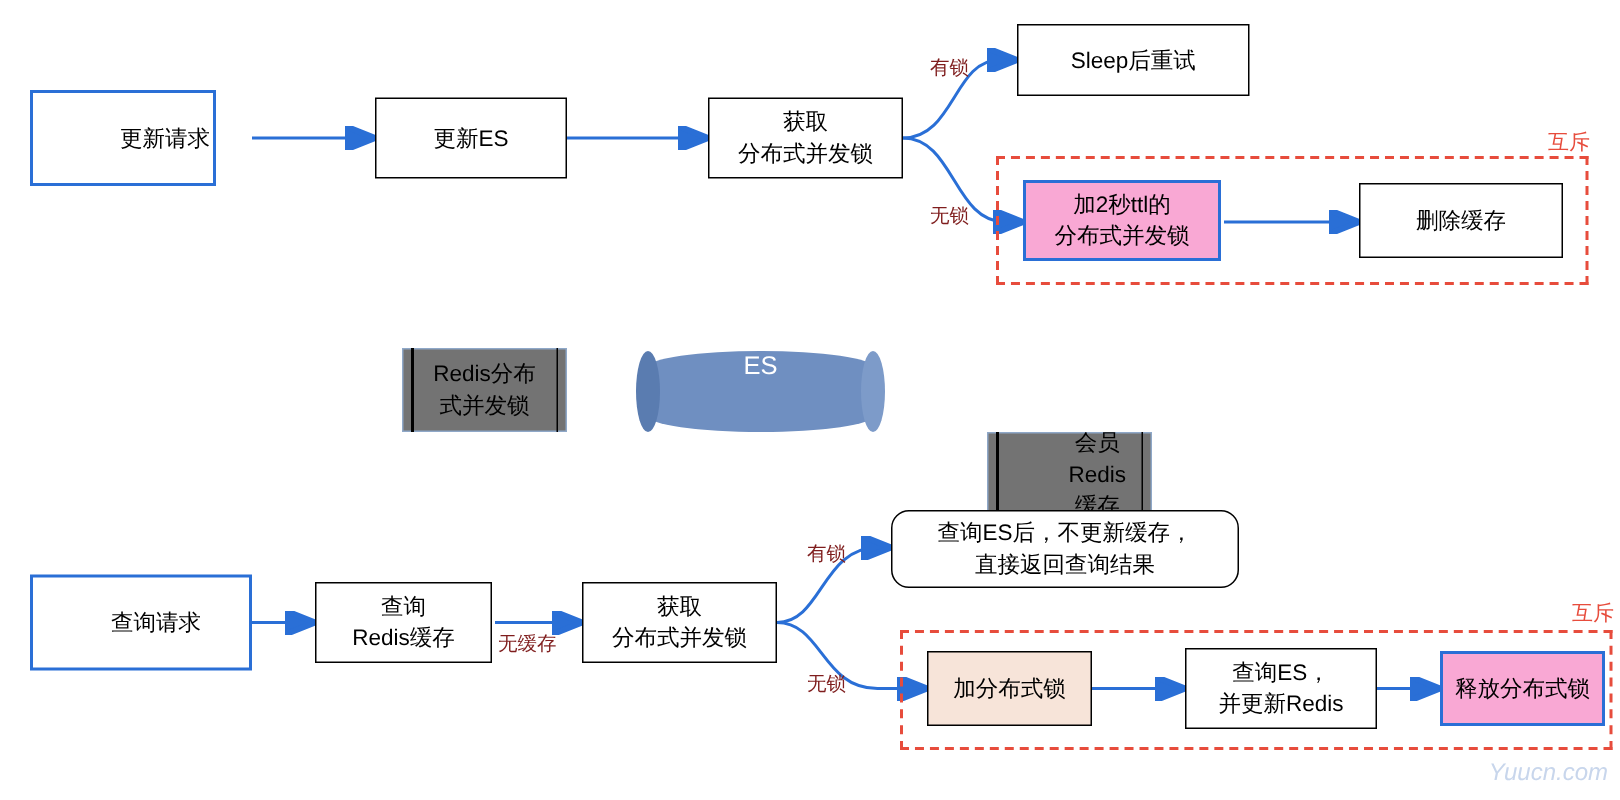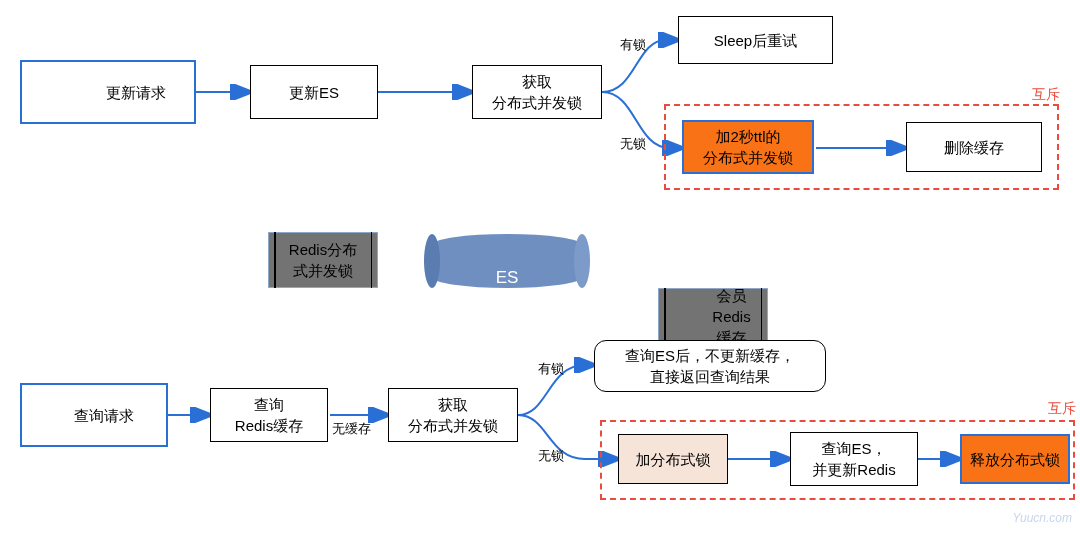"有锁" .label { color: #000000 -> #7f1d1d }
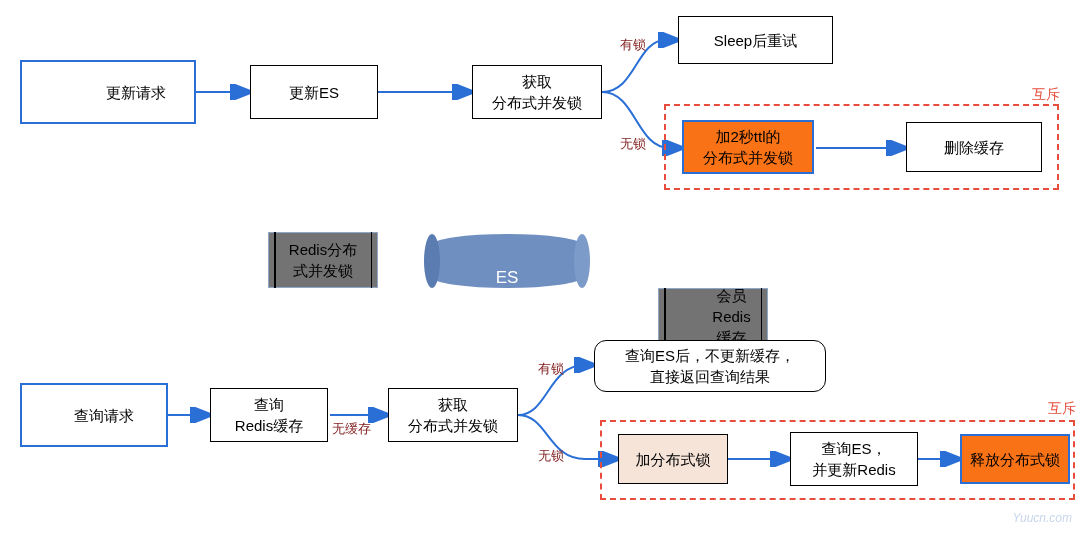"更新请求" div.box { width: 176px -> 124px }
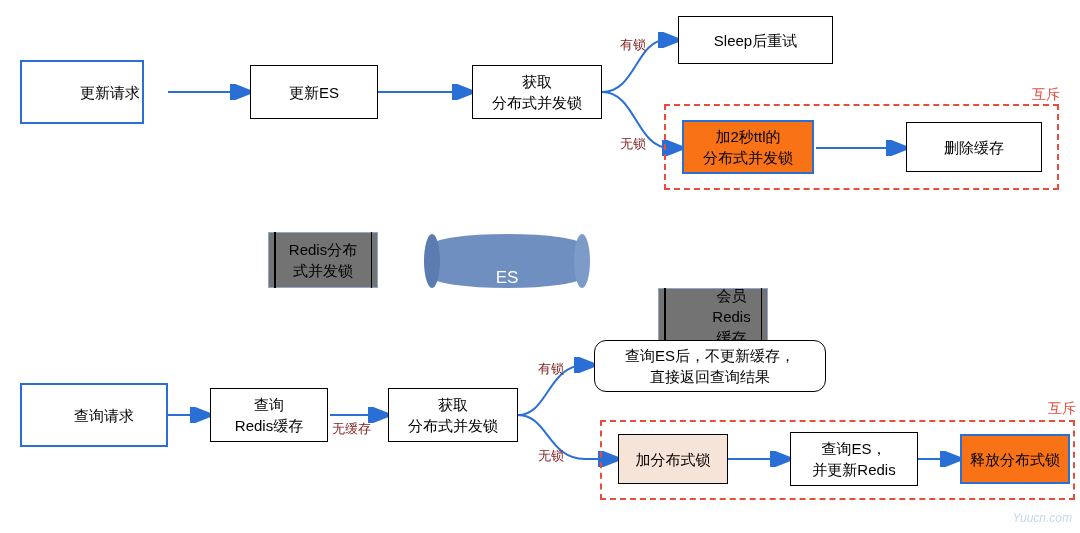"加2秒ttl的" .box.light-orange { background: #f97316 -> #f9a8d4 }
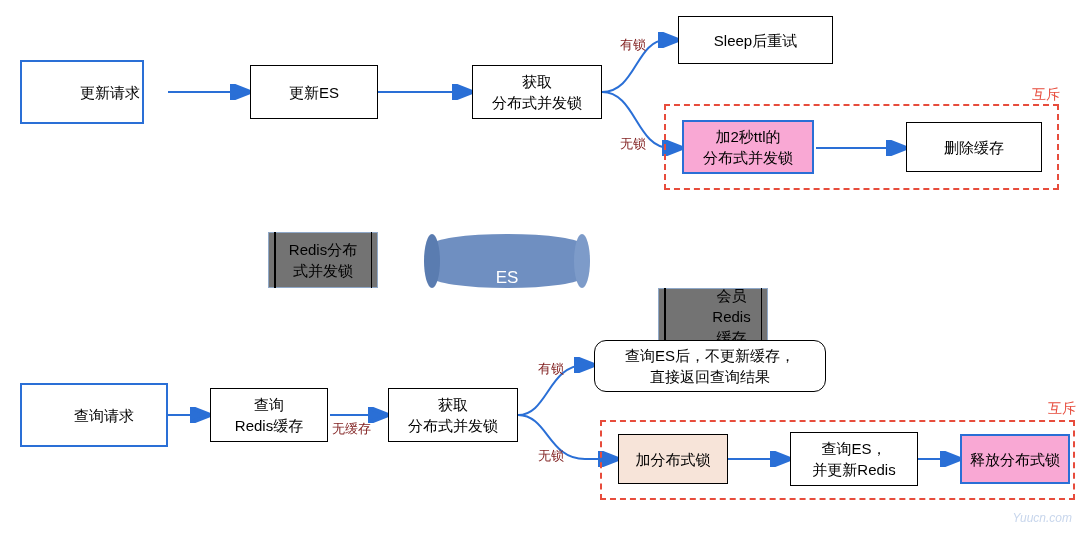"ES" .cylinder { align-items: flex-end -> flex-start }
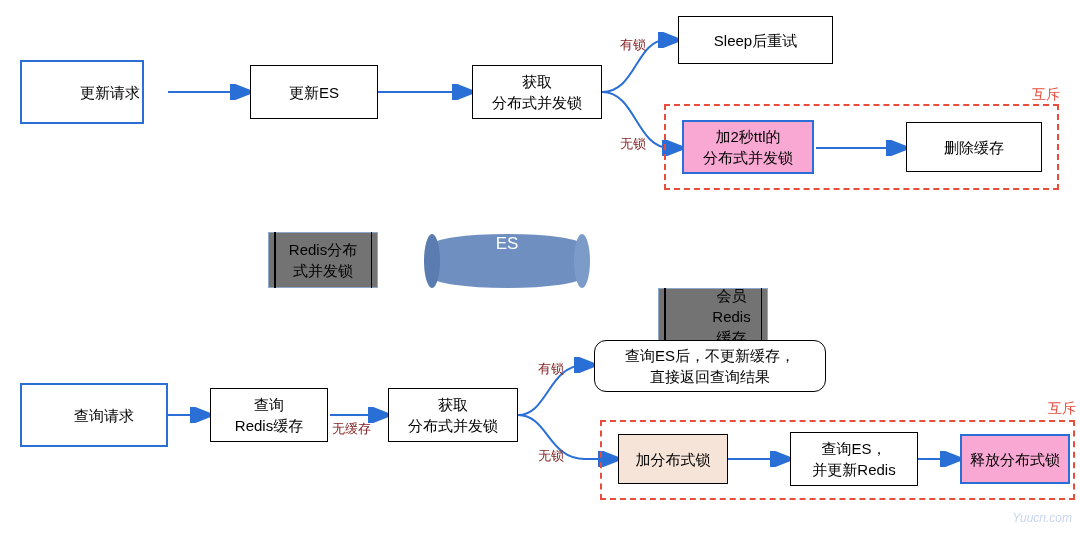"Yuucn.com" .wm { font-size: 12px -> 16px }
